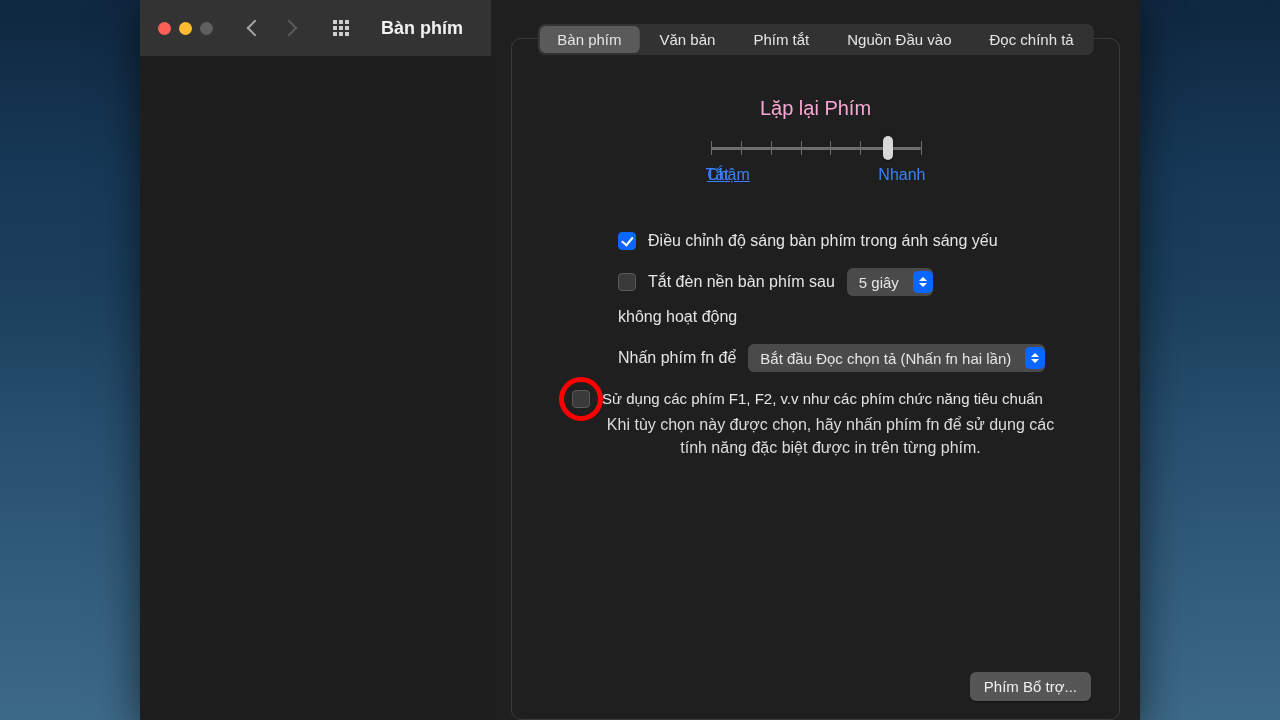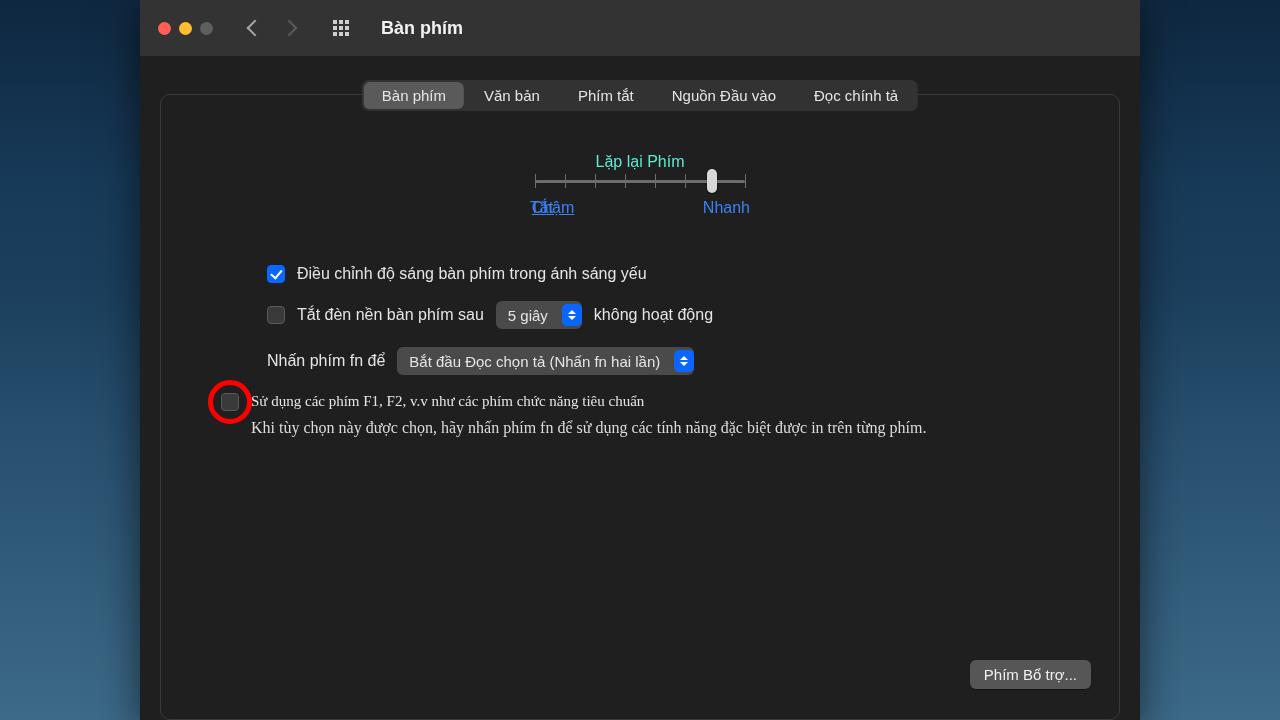"Bàn phím" .window { flex-direction: column -> row }
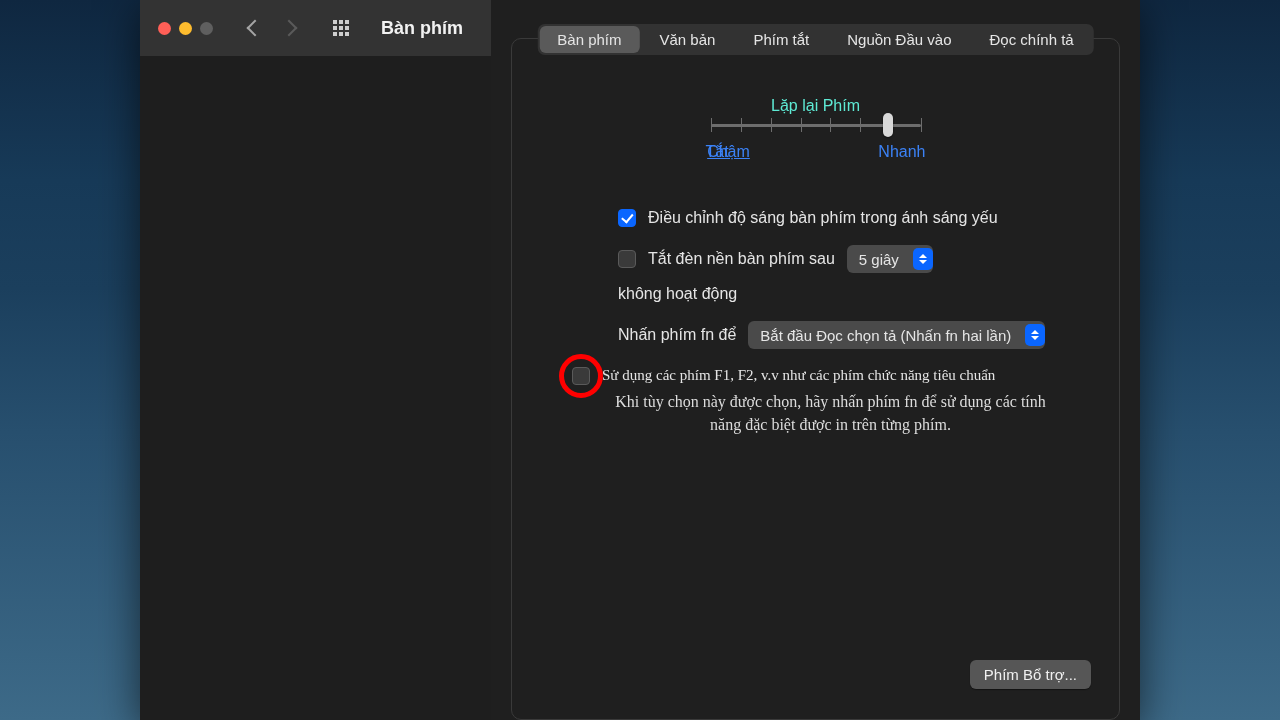"Lặp lại Phím" .slider-title { color: #5eead4 -> #f9a8d4; font-size: 16px -> 20px; margin-bottom: none -> 18px }
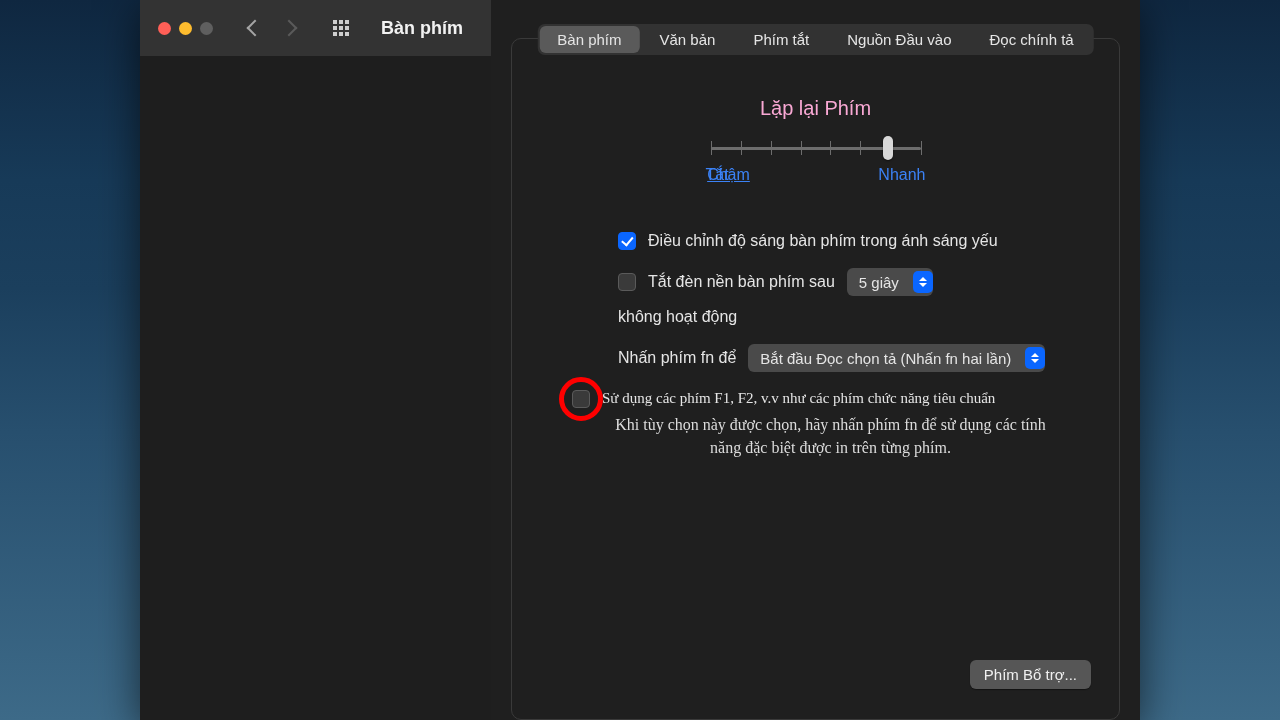"Sử dụng các phím F1," .fn-text { font-family: Liberation Serif, serif -> none }
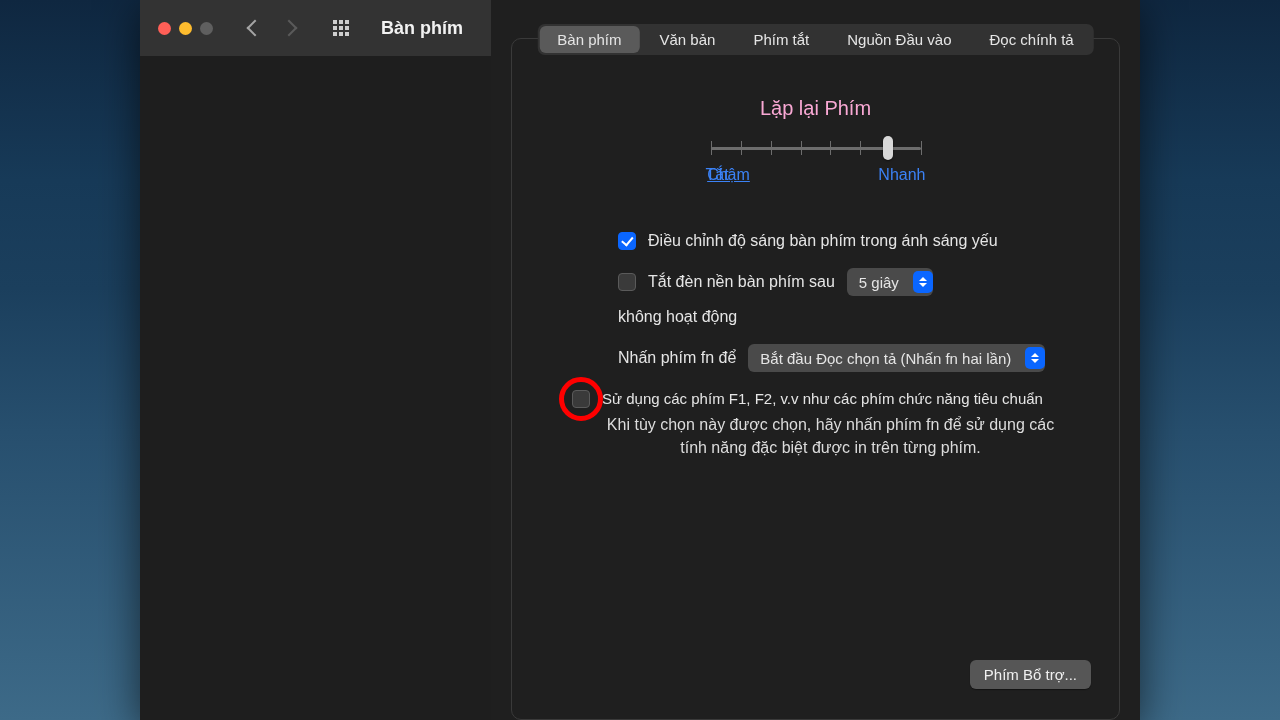"Phím Bổ trợ..." .modifier-btn { bottom: 30px -> 18px }
